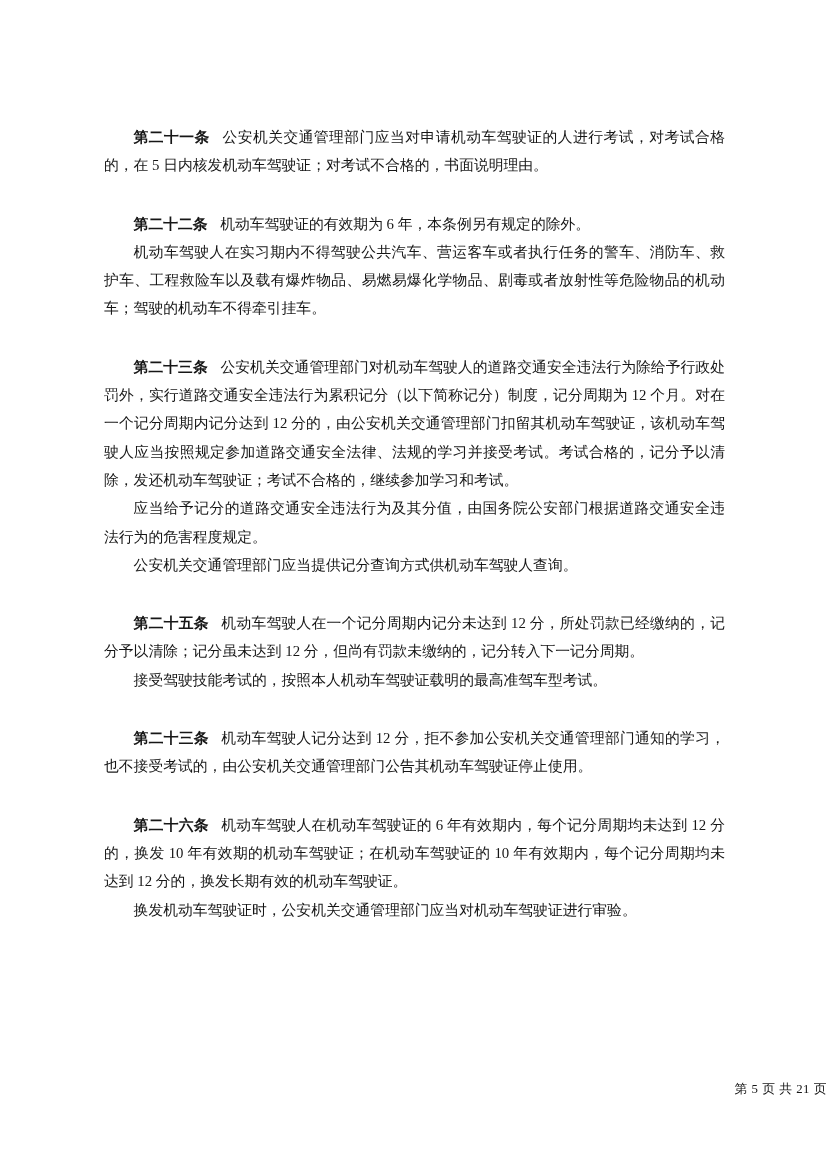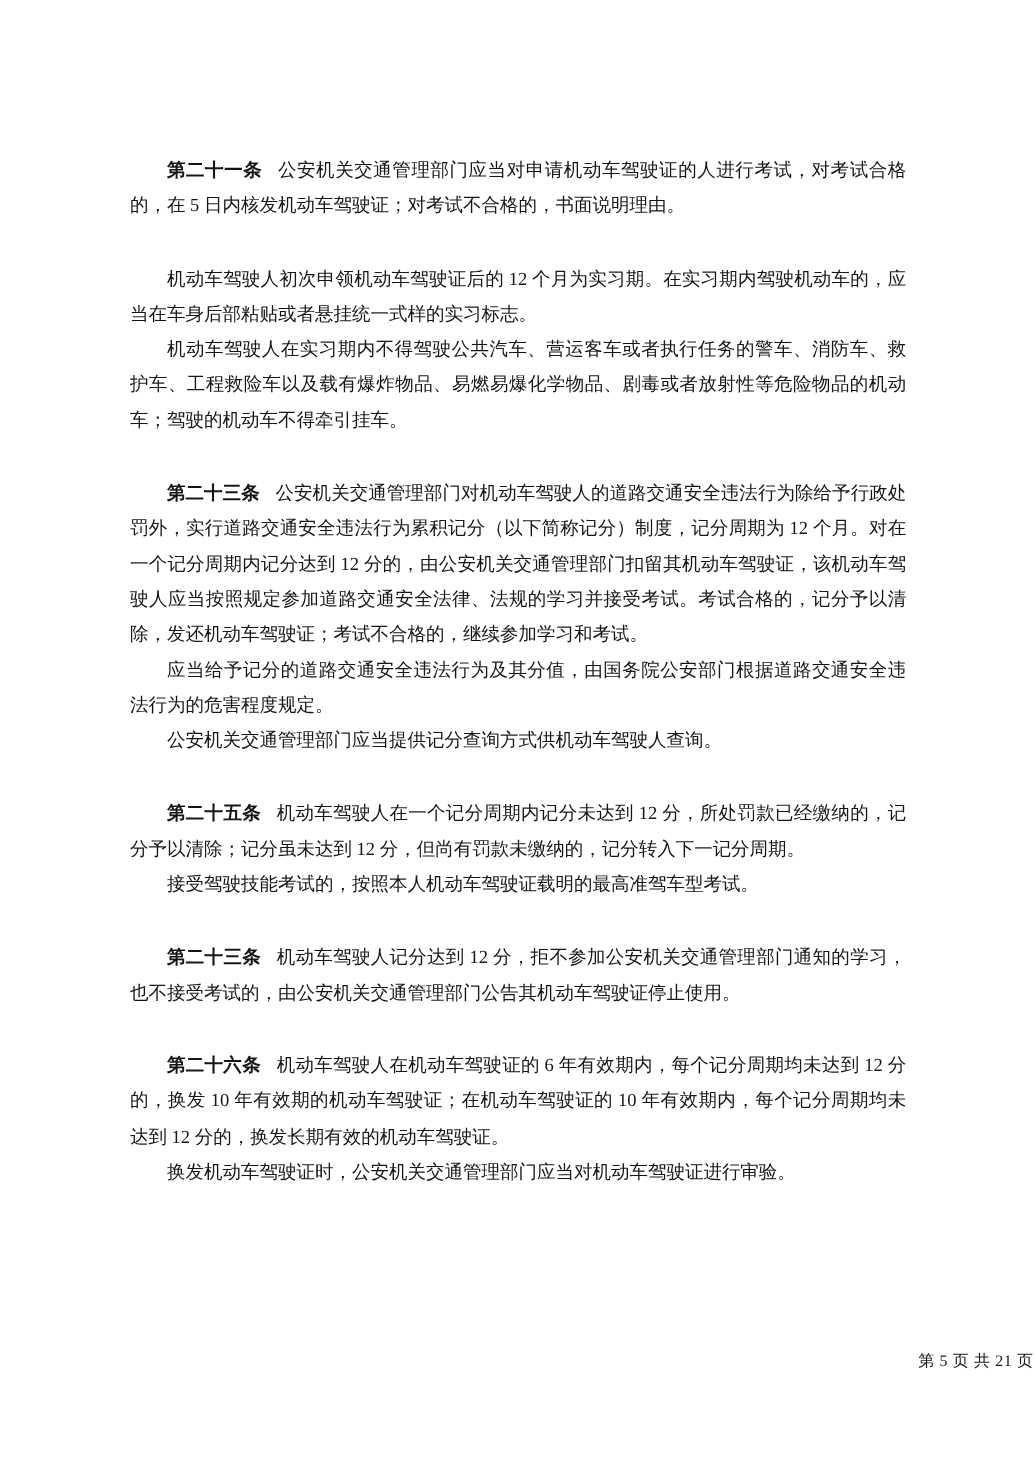"第二十二条 机动车驾驶证的有效期为 6 年，本条例另有规定的除外。" p.para { html: none -> <p><span>第二十二条</span><span>机动车驾驶证的有效期为 6 年，本条例另有规定的除外。</span></p> }
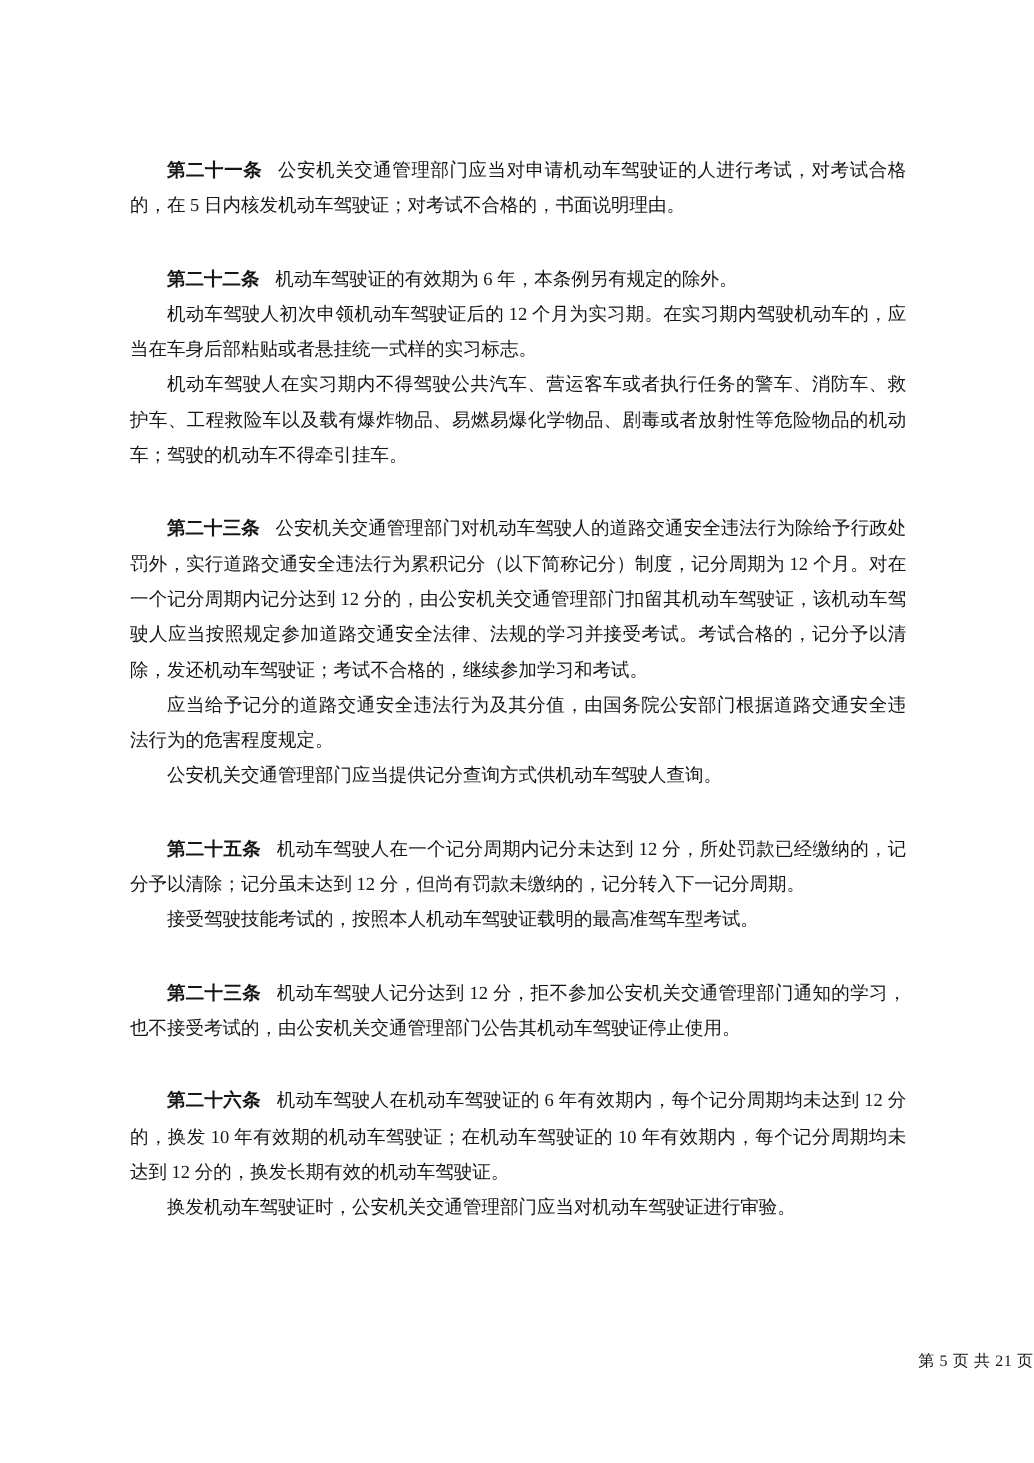"机动车驾驶人初次申领机动车驾驶证后的 12" p.para { html: <p>机动车驾驶人初次申领机动车驾驶证后的 12 个月为实习期。在实习期内驾驶机动车的，应当在车身后部粘贴或者悬挂统一式样的实习标志。</p> -> none }
